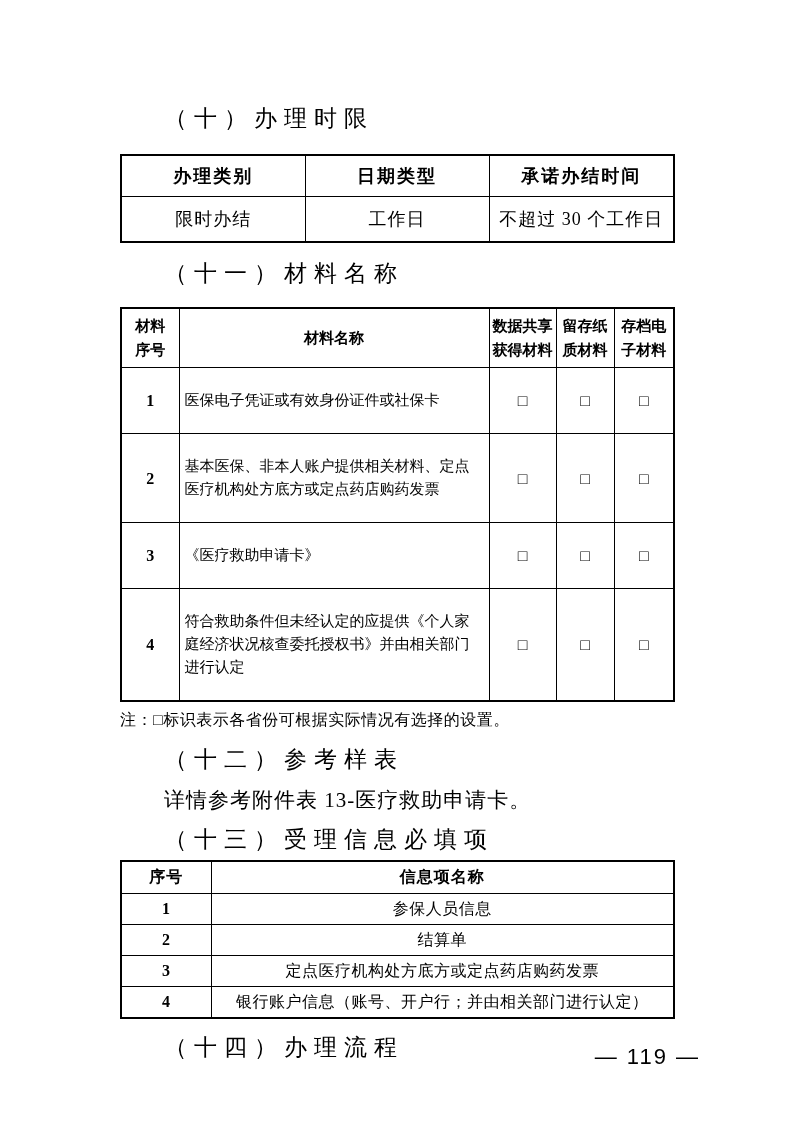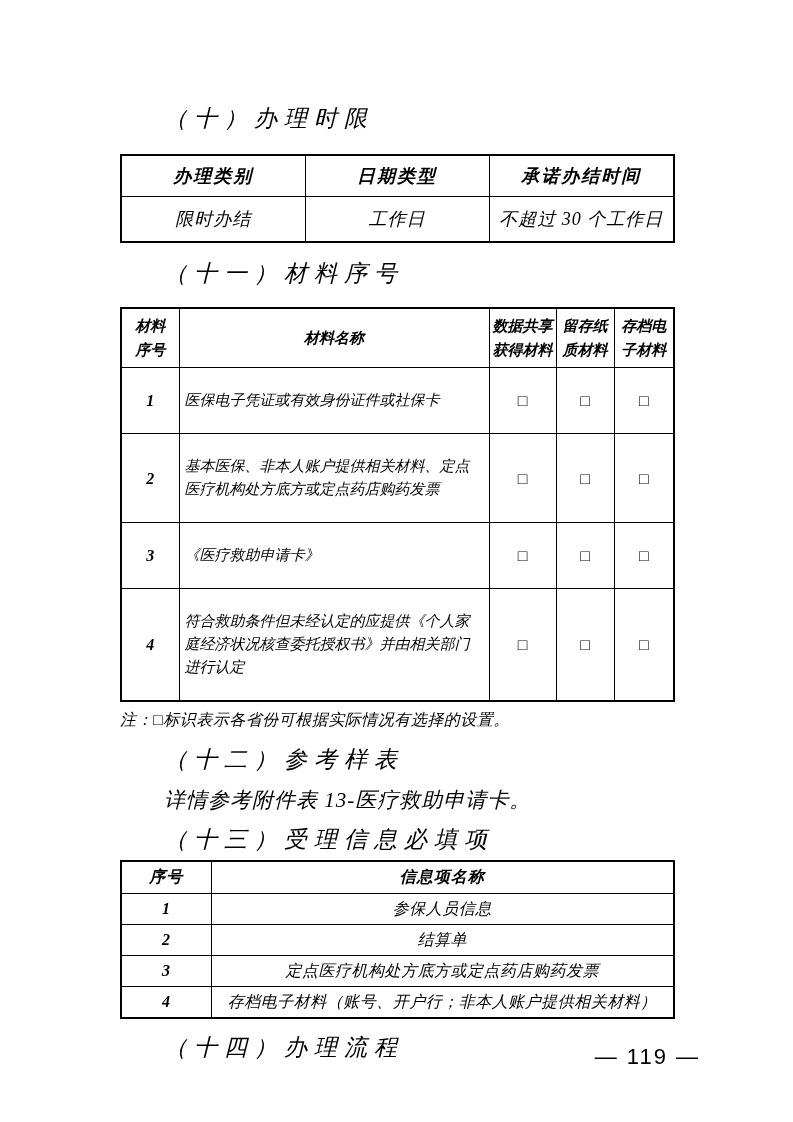"（十）办理时限" .content { font-style: italic -> none }
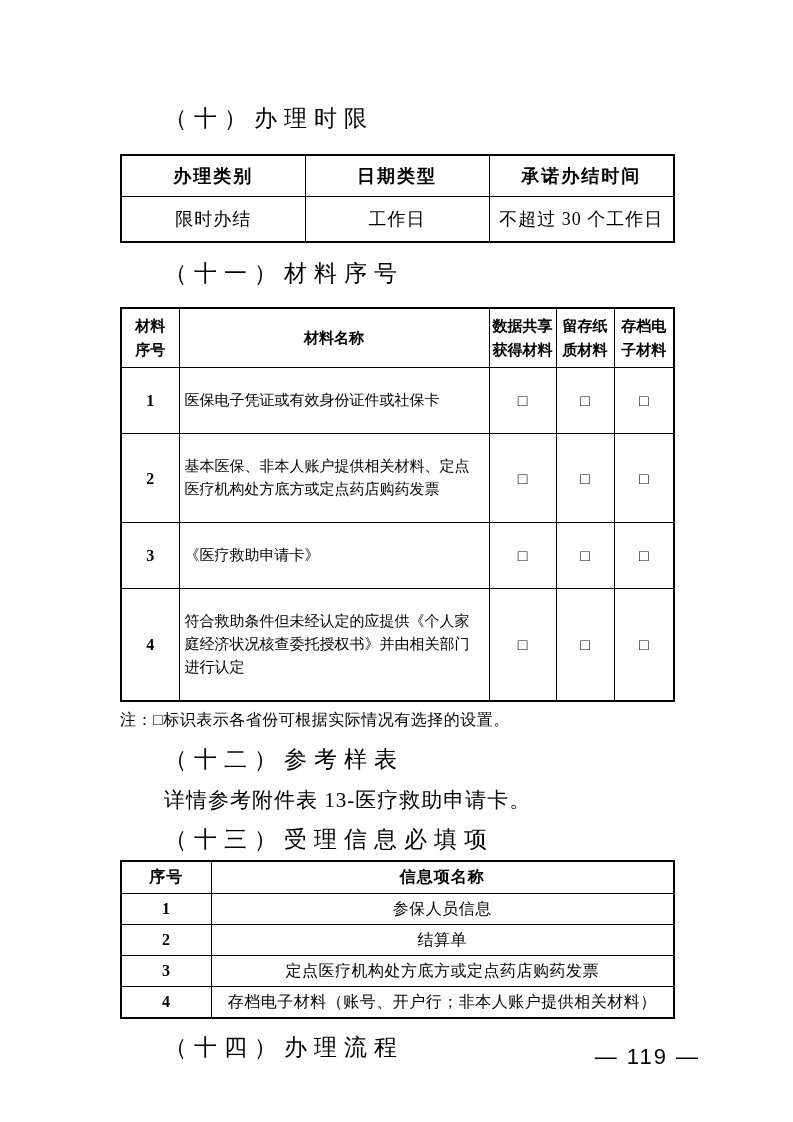"（十一）材料序号" h2.sec-heading { text: 序号 -> 名称 }
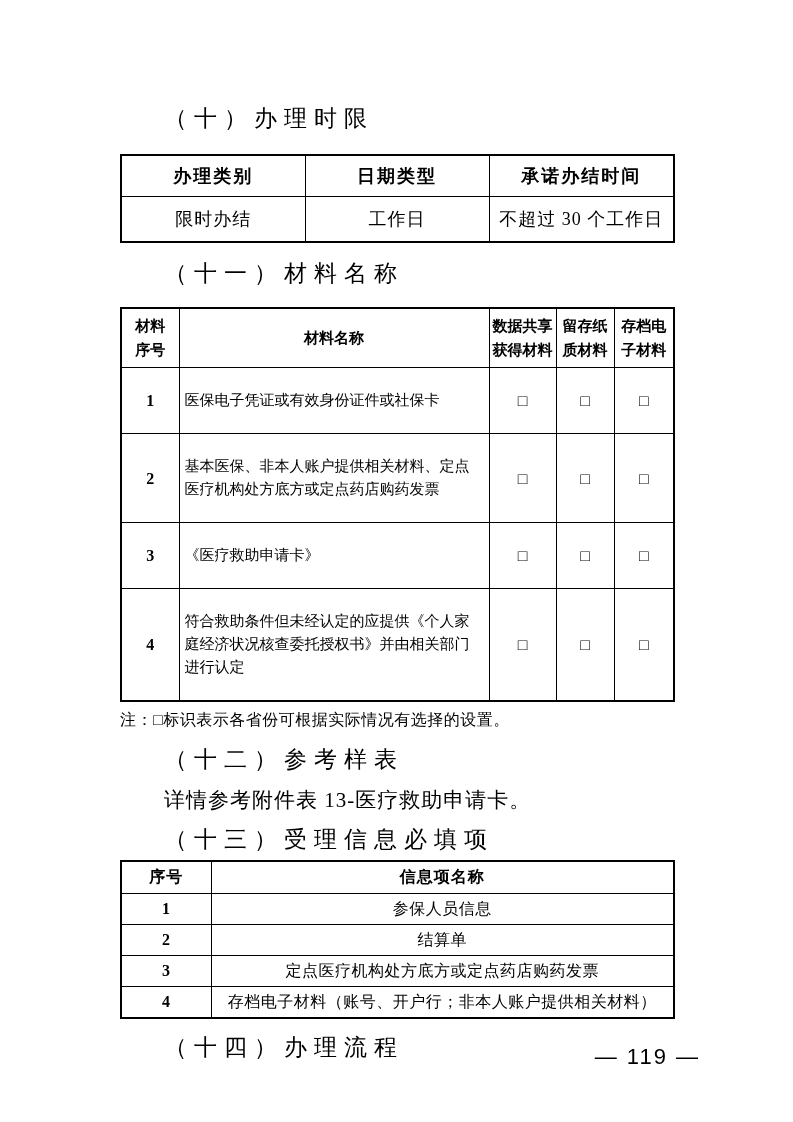"存档电子材料（账号、开户行；非本人账户提供相关材料）" td { text: 存档电子材料（账号、开户行；非本人账户提供相关材料 -> 银行账户信息（账号、开户行；并由相关部门进行认定 }
